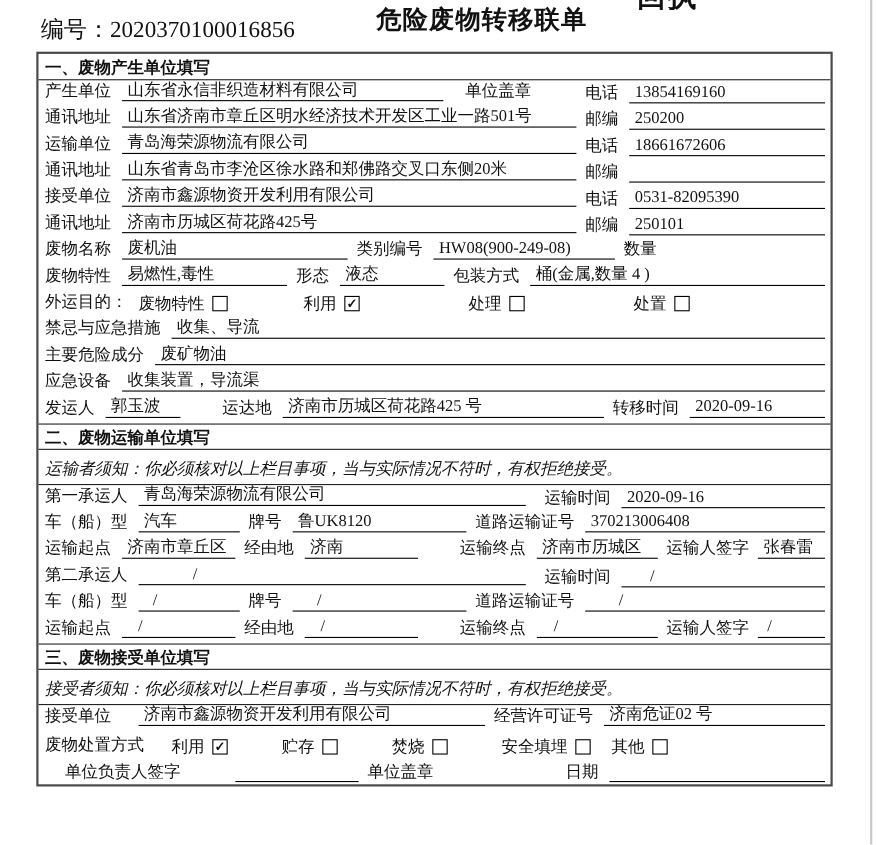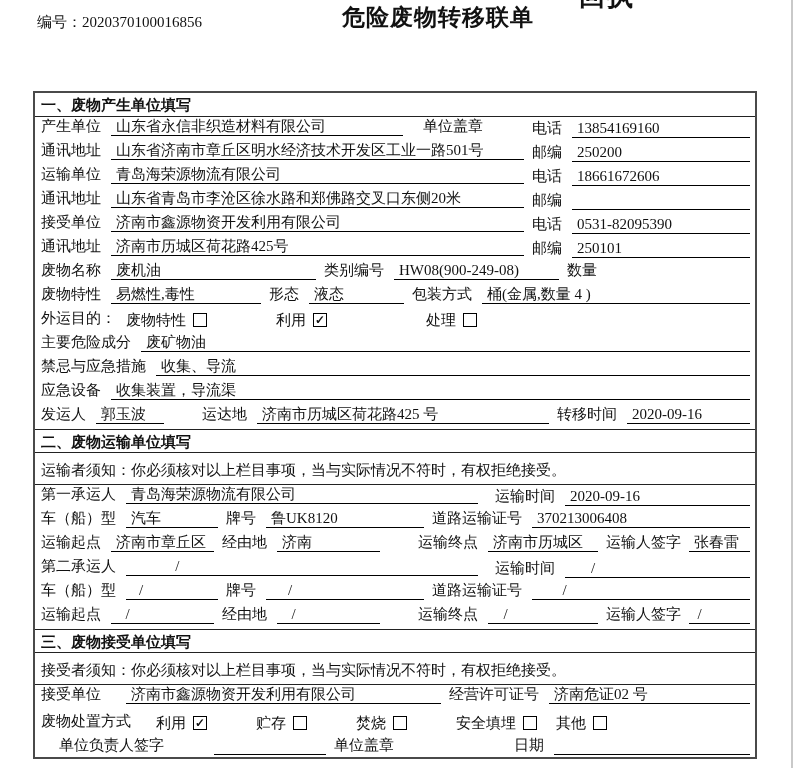"编号：2020370100016856" .doc-no { font-size: 15px -> 21px }
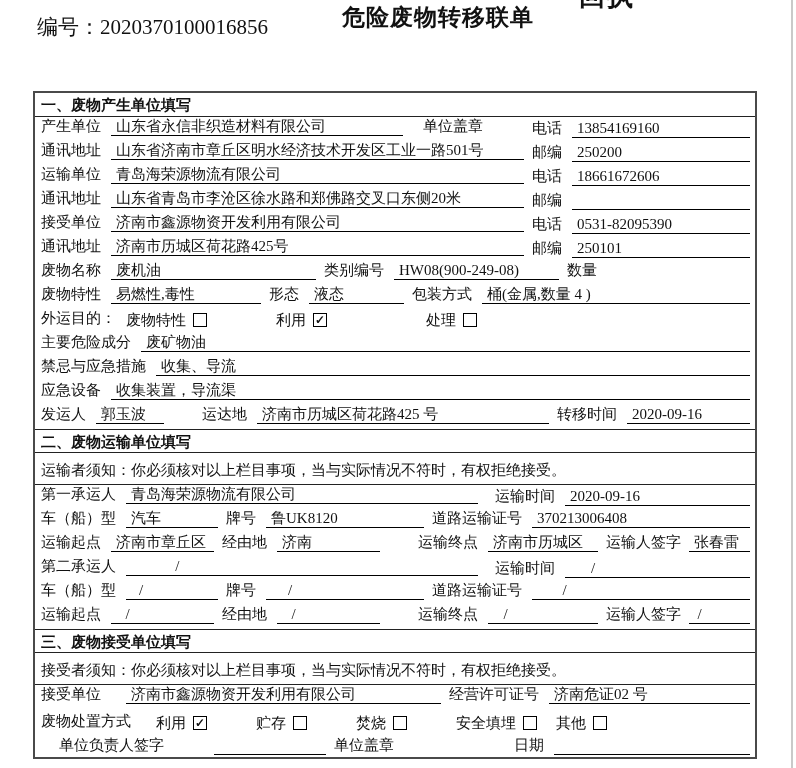"一、废物产生单位填写" .formbox { margin-top: 44px -> none }
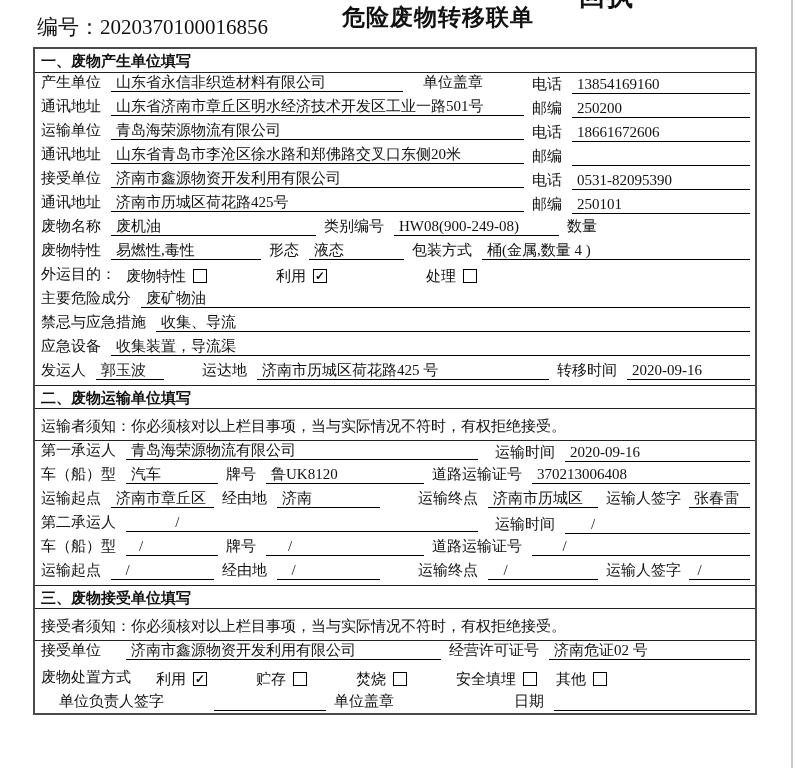"处置" span.opt { html: none -> <span> <span>处置</span> <span></span> </span> }
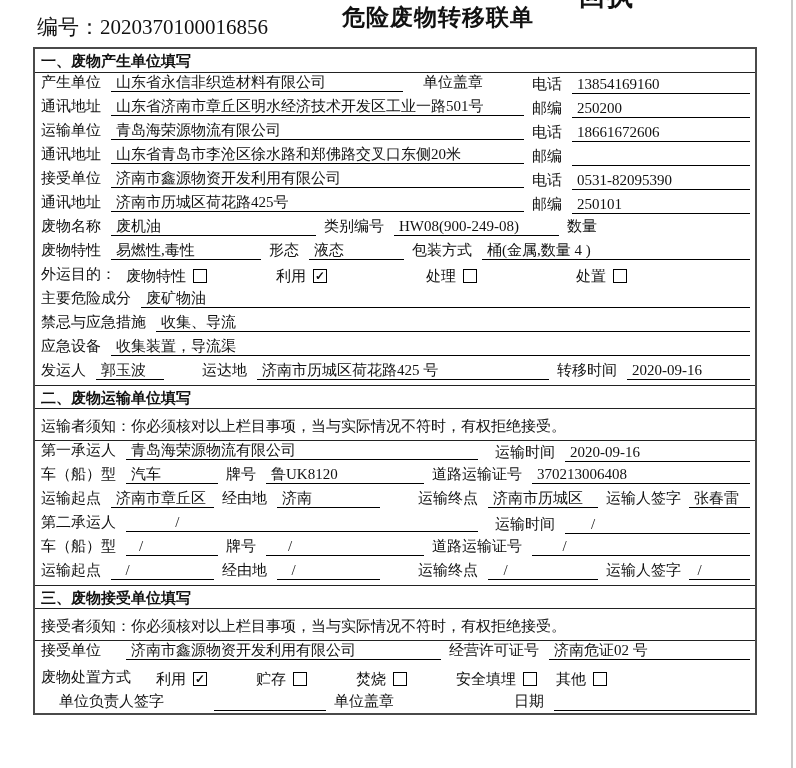"主要危险成分" div.row { order: before "禁忌与应急措施" -> after "禁忌与应急措施" }
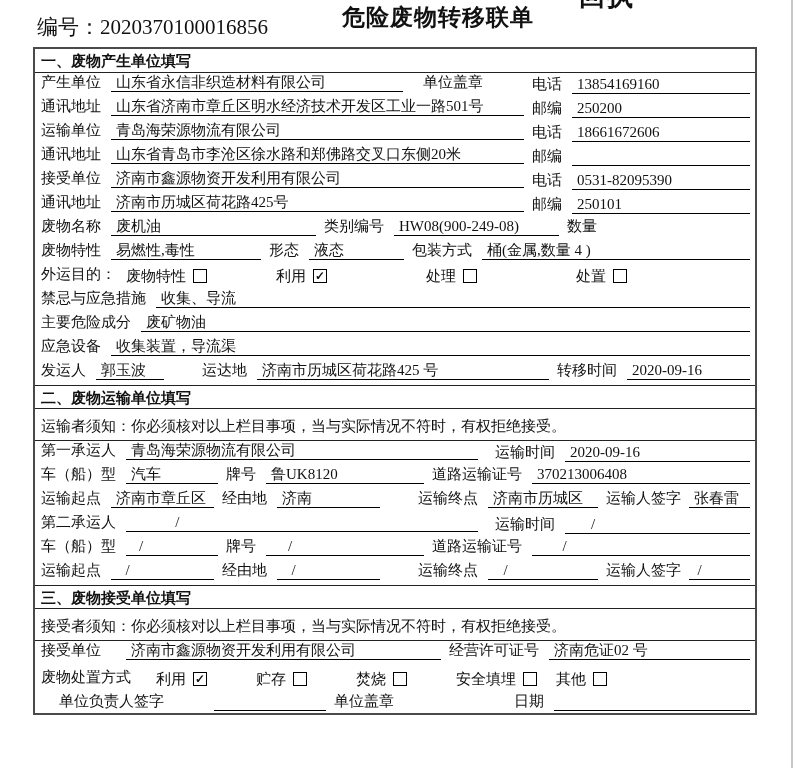"运输者须知：你必须核对以上栏目事项，当与实际情况不符时，有权拒绝接受。" .notice { font-style: none -> italic }
